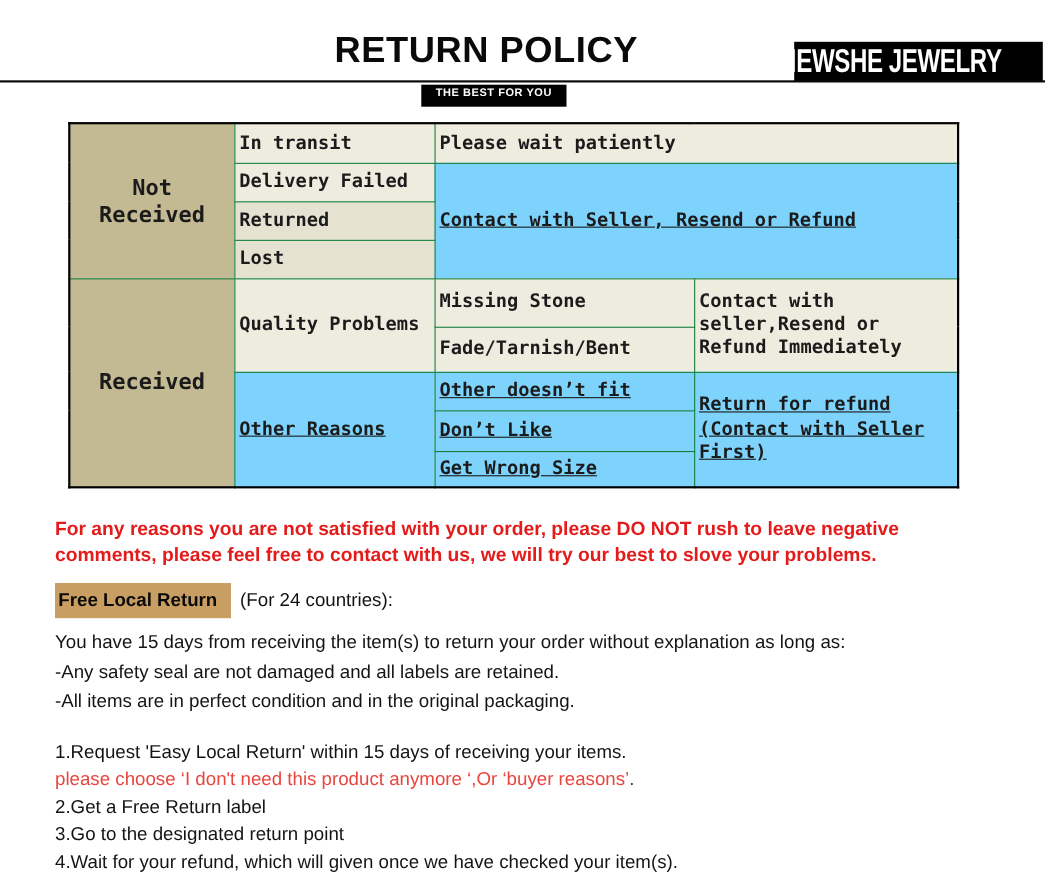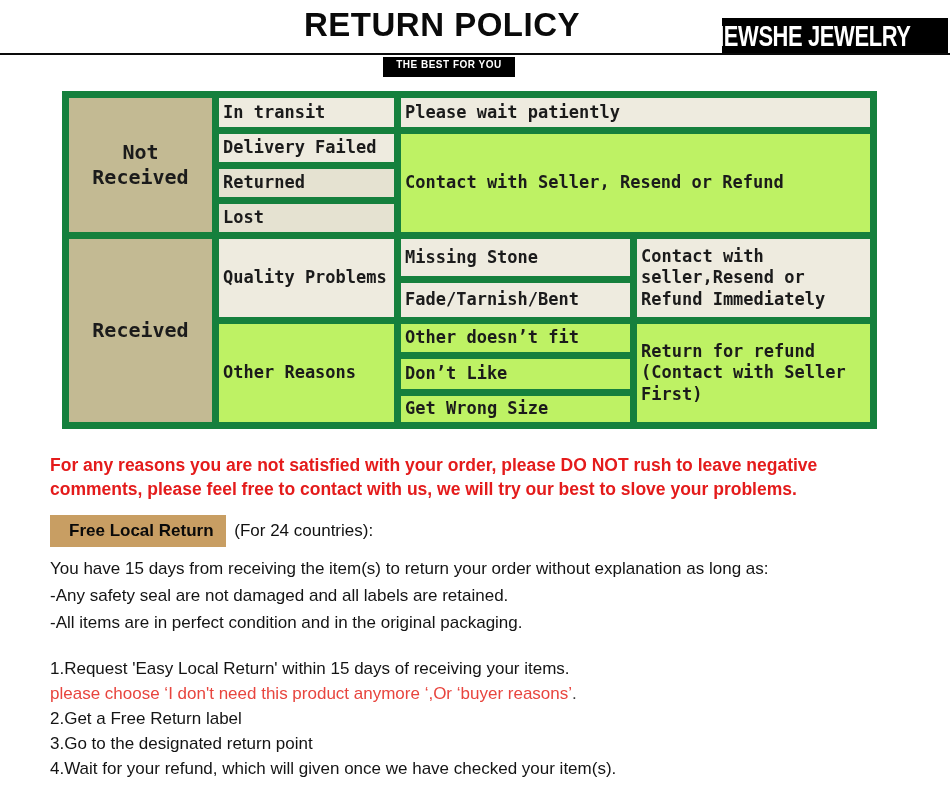"RETURN POLICY" .header { margin-top: none -> 20px }
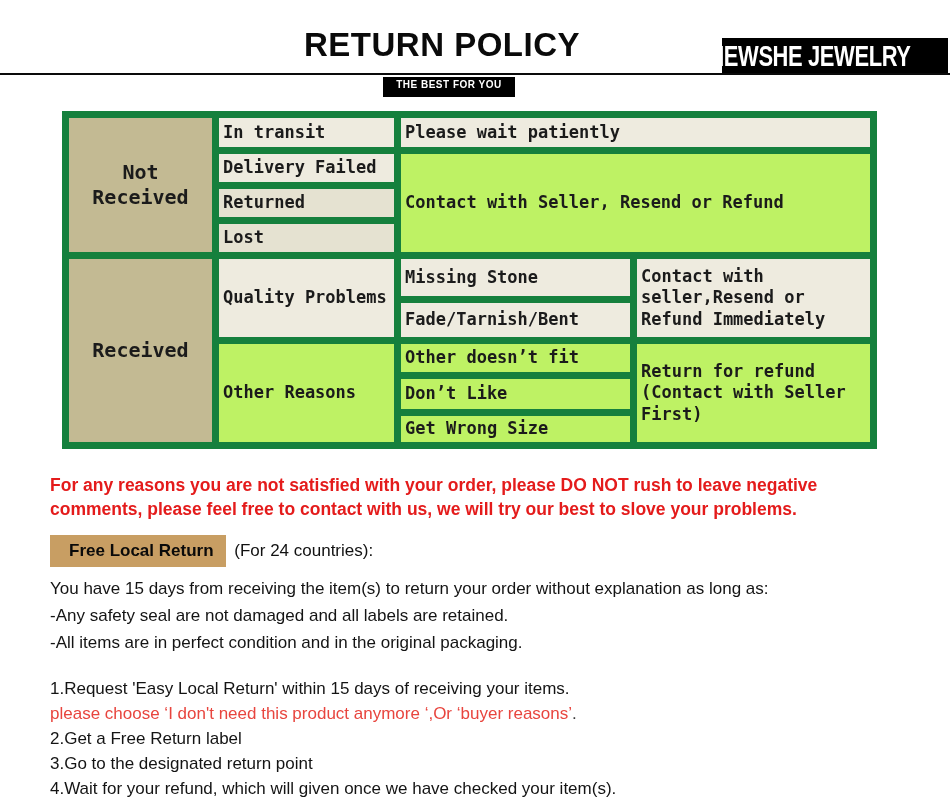"In transit" table.policy td { border: 7px solid #15803d -> 1px solid #15803d }
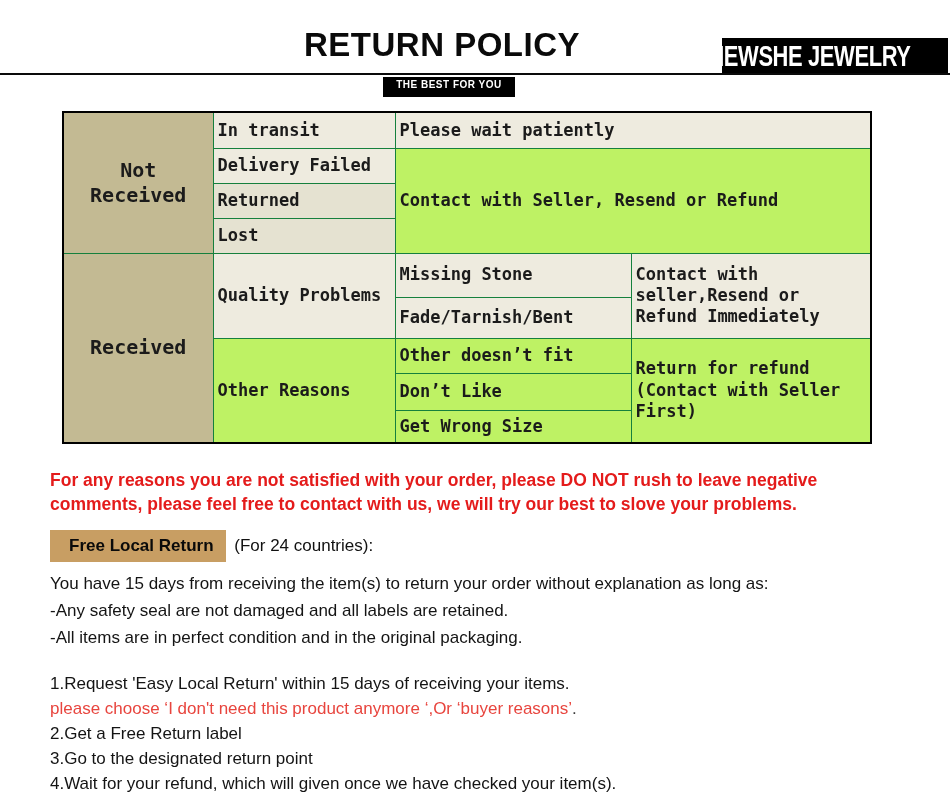"Contact with Seller, Resend or" td.c-dark { background: #bef264 -> #7dd3fc; text-decoration: none -> underline }
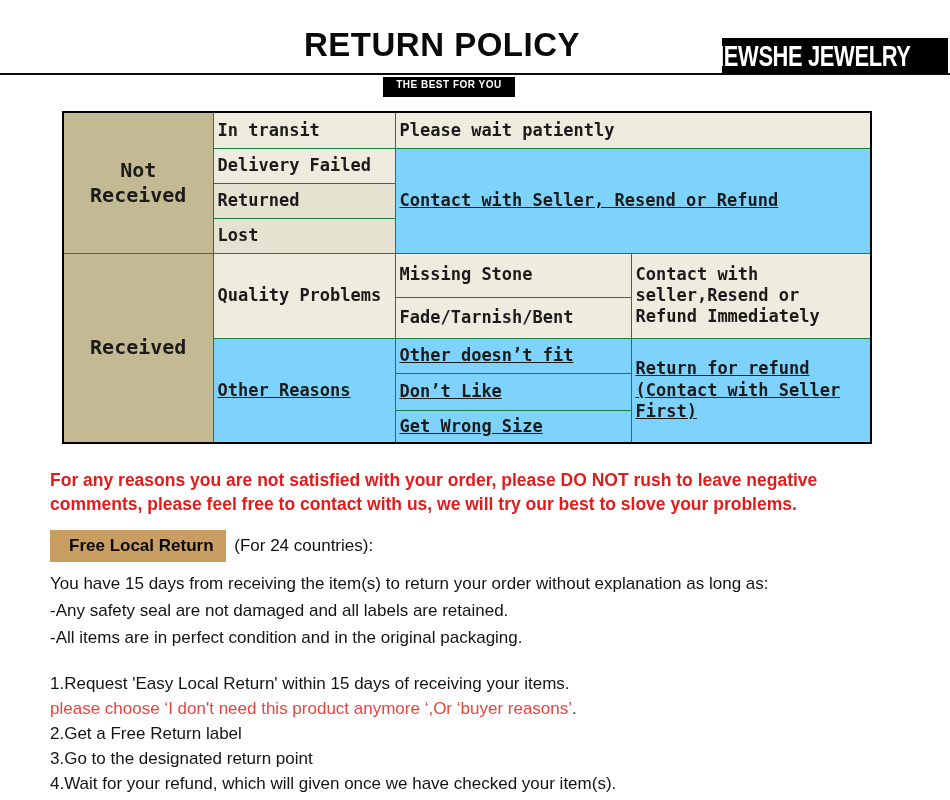"Free Local Return" .hl { padding: 6px 12px 6px 19px -> 6px 12px 6px 3px }
